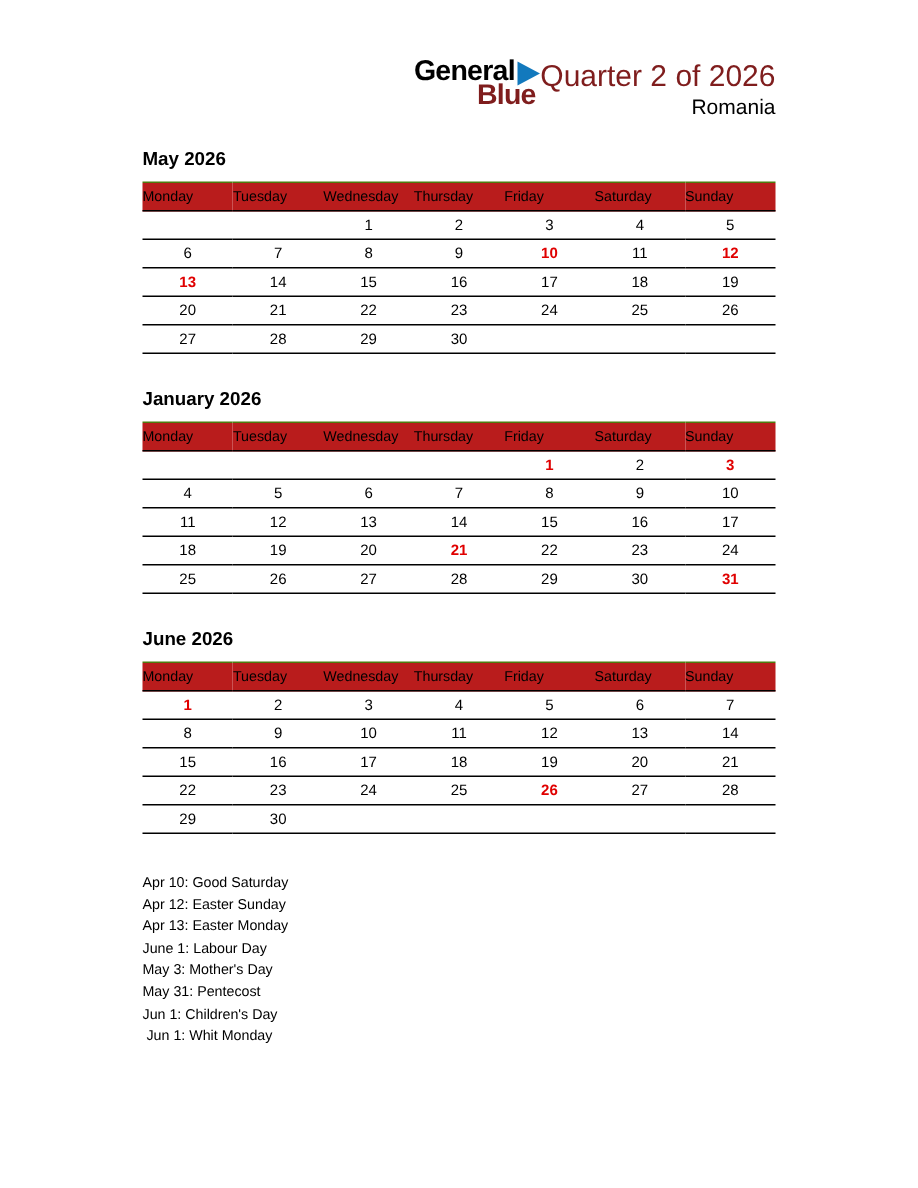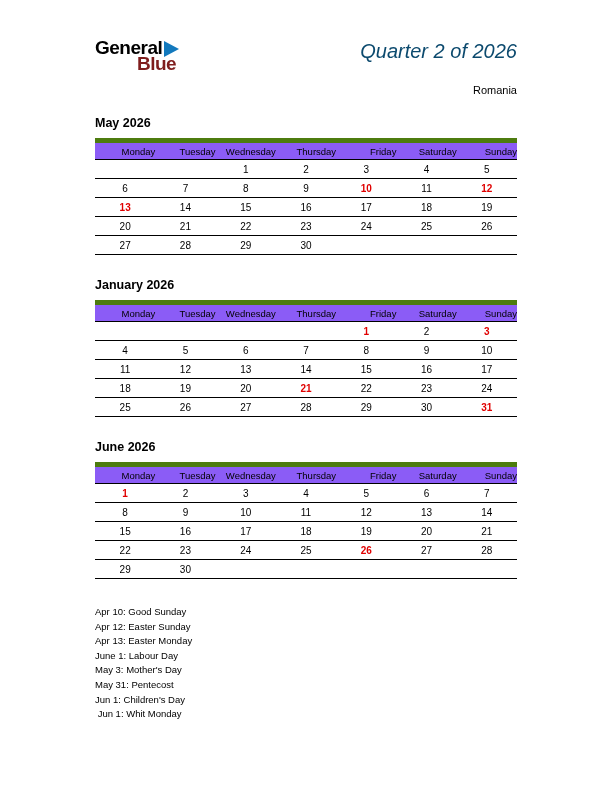"General" .header { justify-content: space-between -> flex-end }
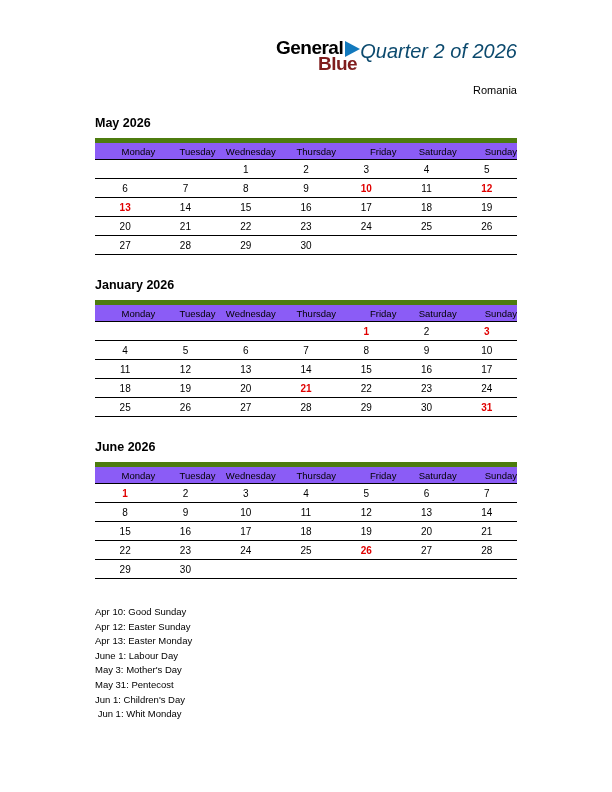"Quarter 2 of 2026" .page-title { color: #0c4a6e -> #7f1d1d; font-style: italic -> none }
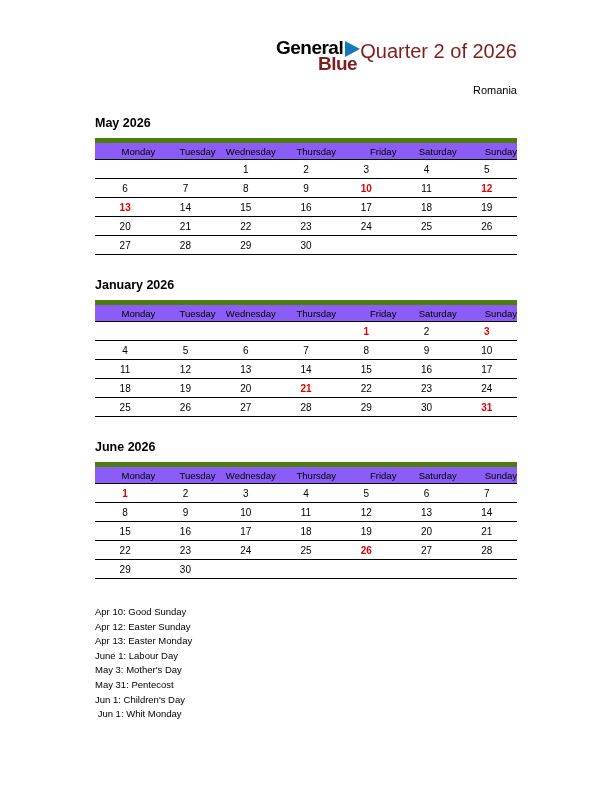"Romania" .page-subtitle { font-size: 11px -> 14px; margin-top: 21px -> 0 }
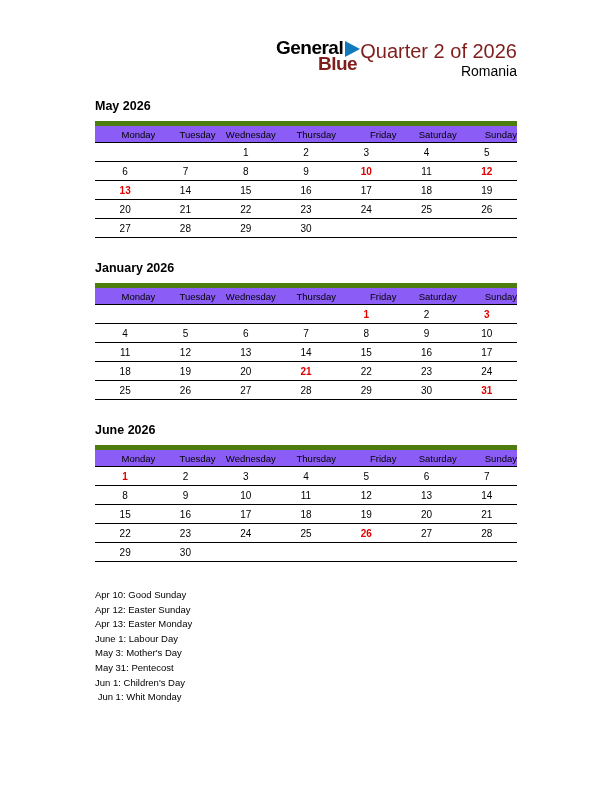"Monday" .cal th { background: #8b5cf6 -> #b91c1c; border-top: 5px solid #4d7c0f -> 1px solid #4d7c0f; text-align: right -> left }
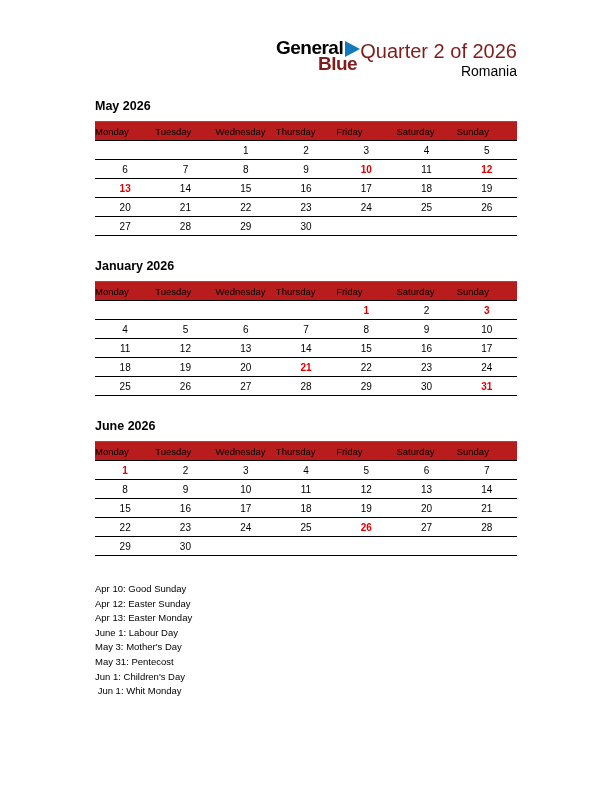"Apr 10: Good Sunday" div.holiday-line { text: Sunday -> Saturday }
